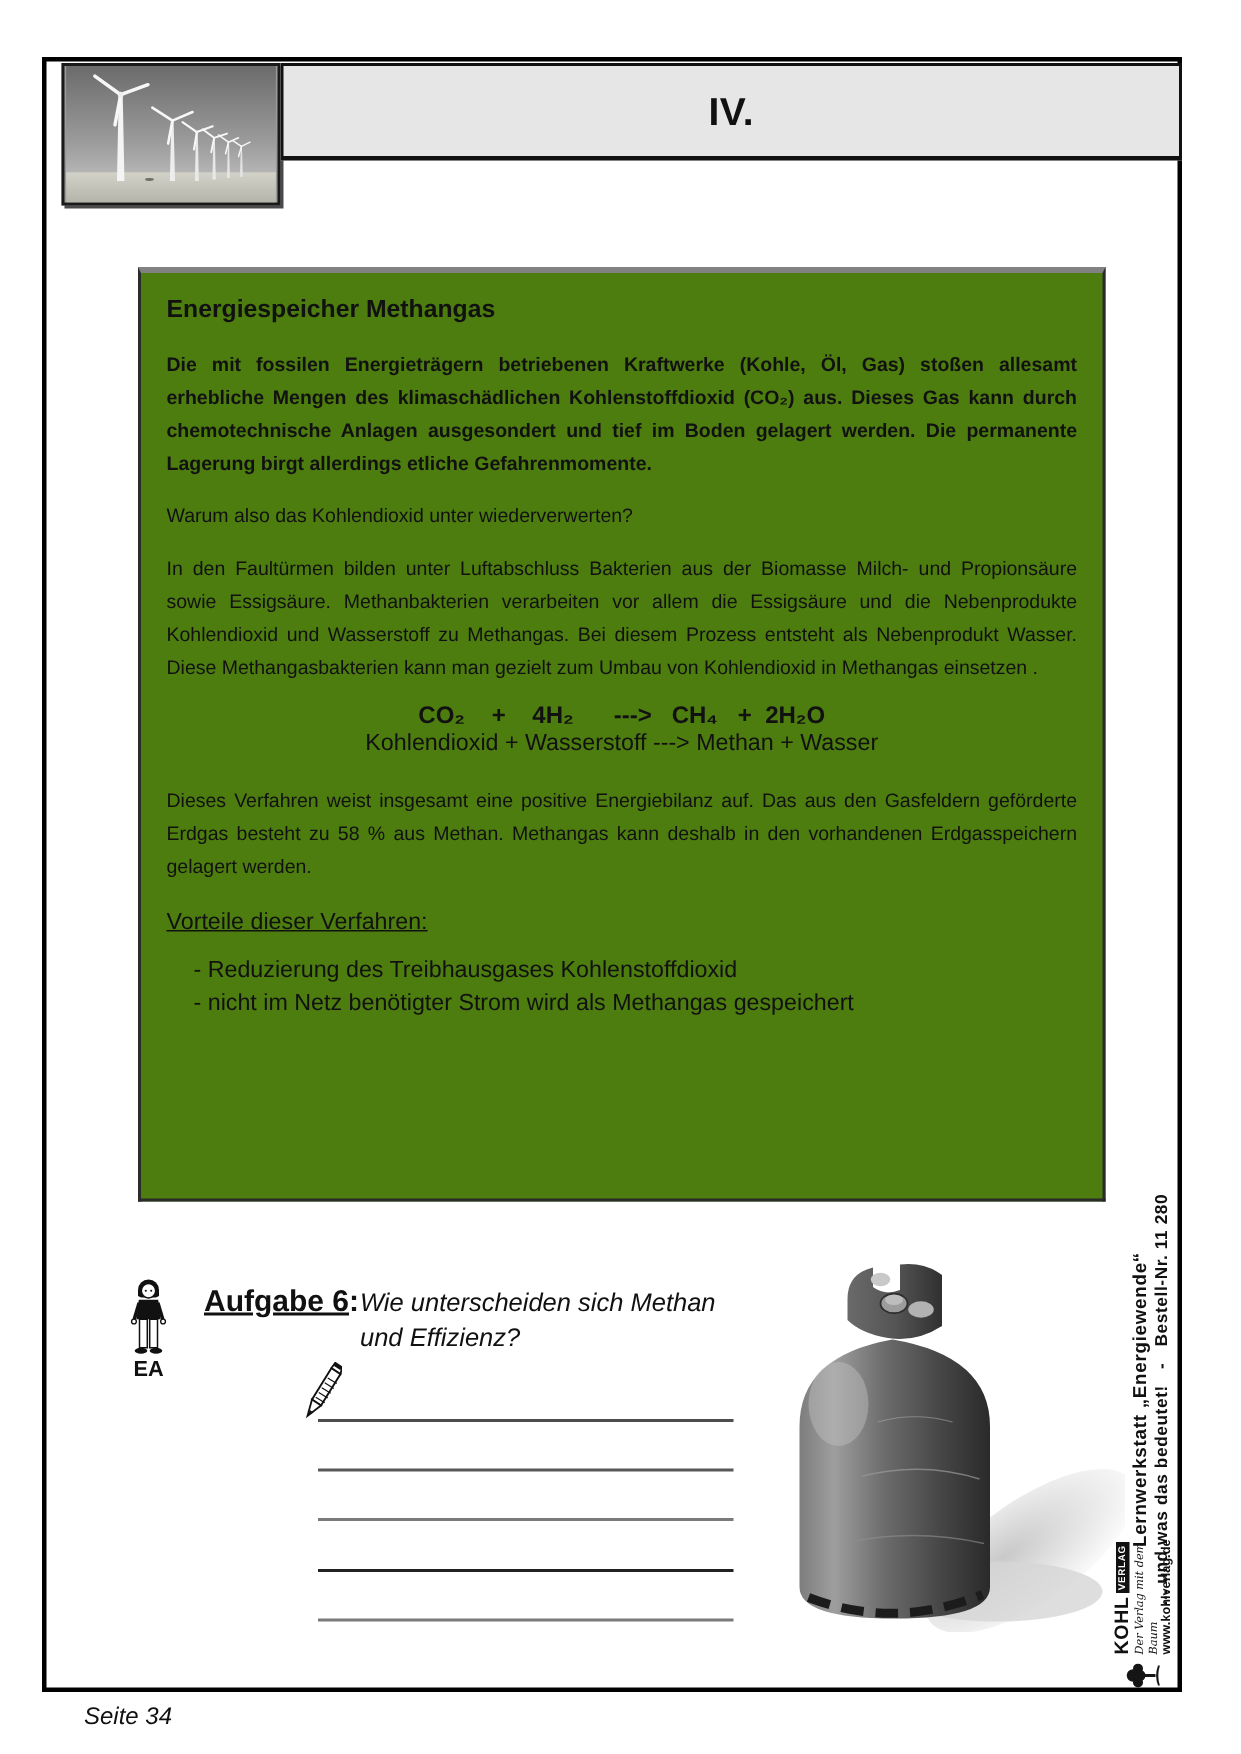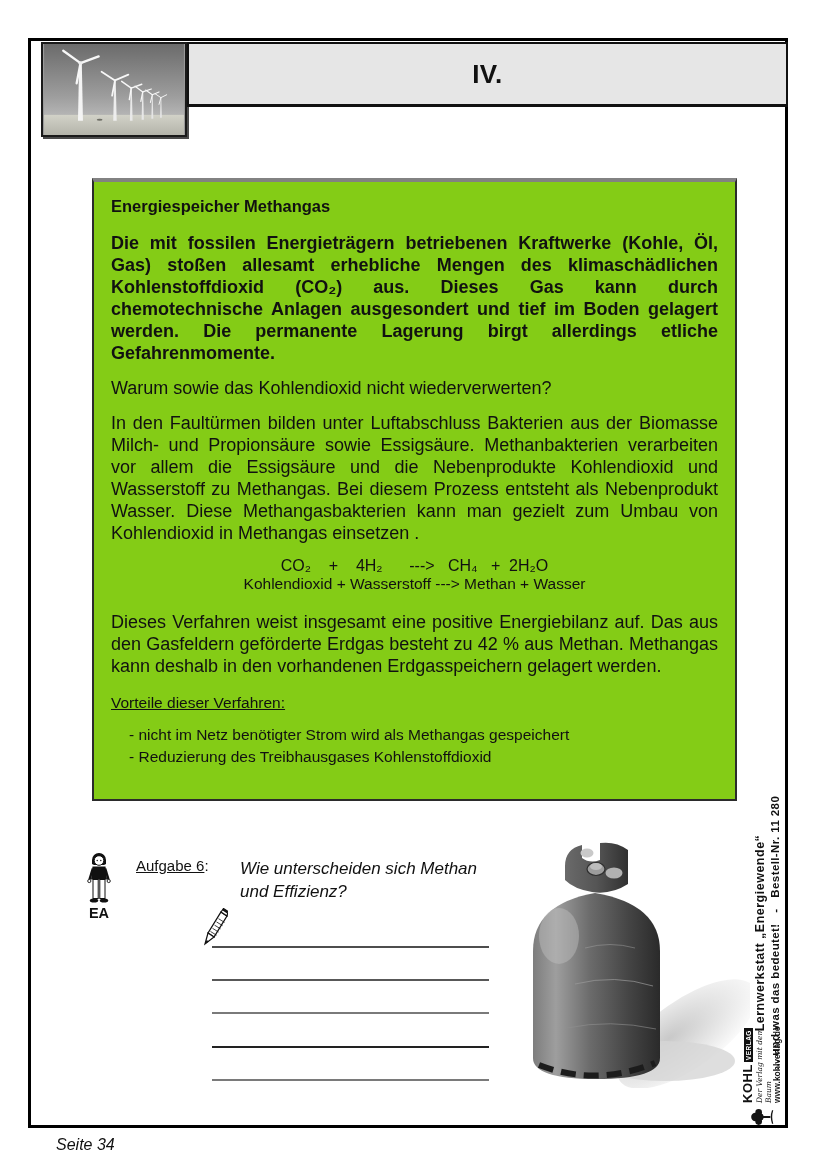"Energiespeicher Methangas" .info-box { background: #84cc16 -> #4d7c0f }
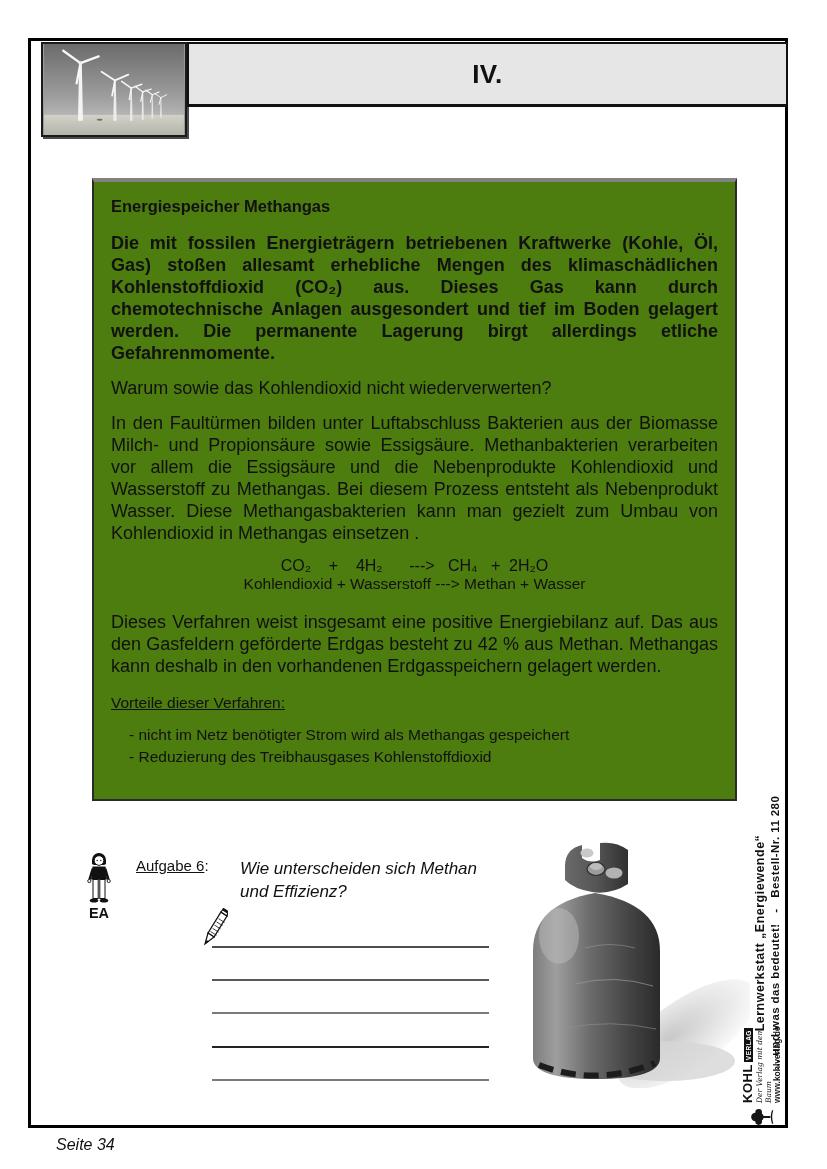"Die mit fossilen Energieträgern" .info-box p { font-size: 18px -> 13px }
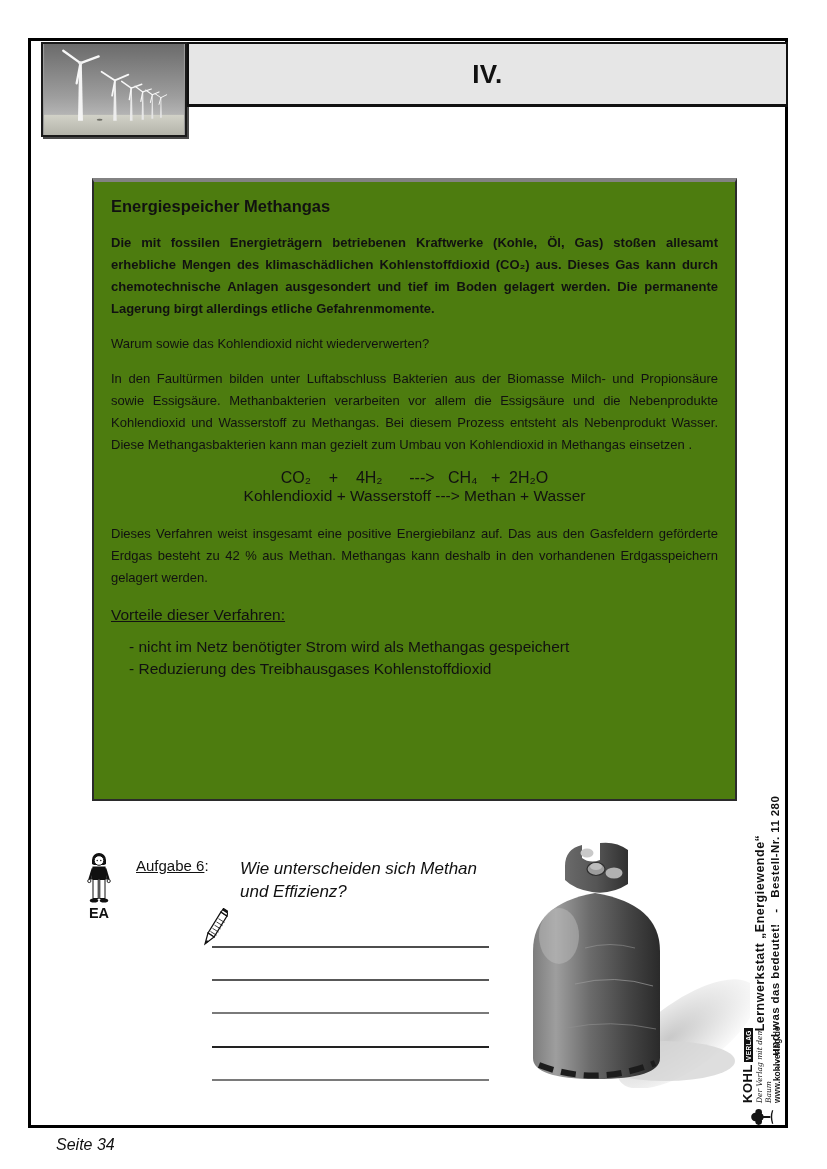"Warum sowie das Kohlendioxid nicht" p { text: sowie das Kohlendioxid nicht -> also das Kohlendioxid unter }
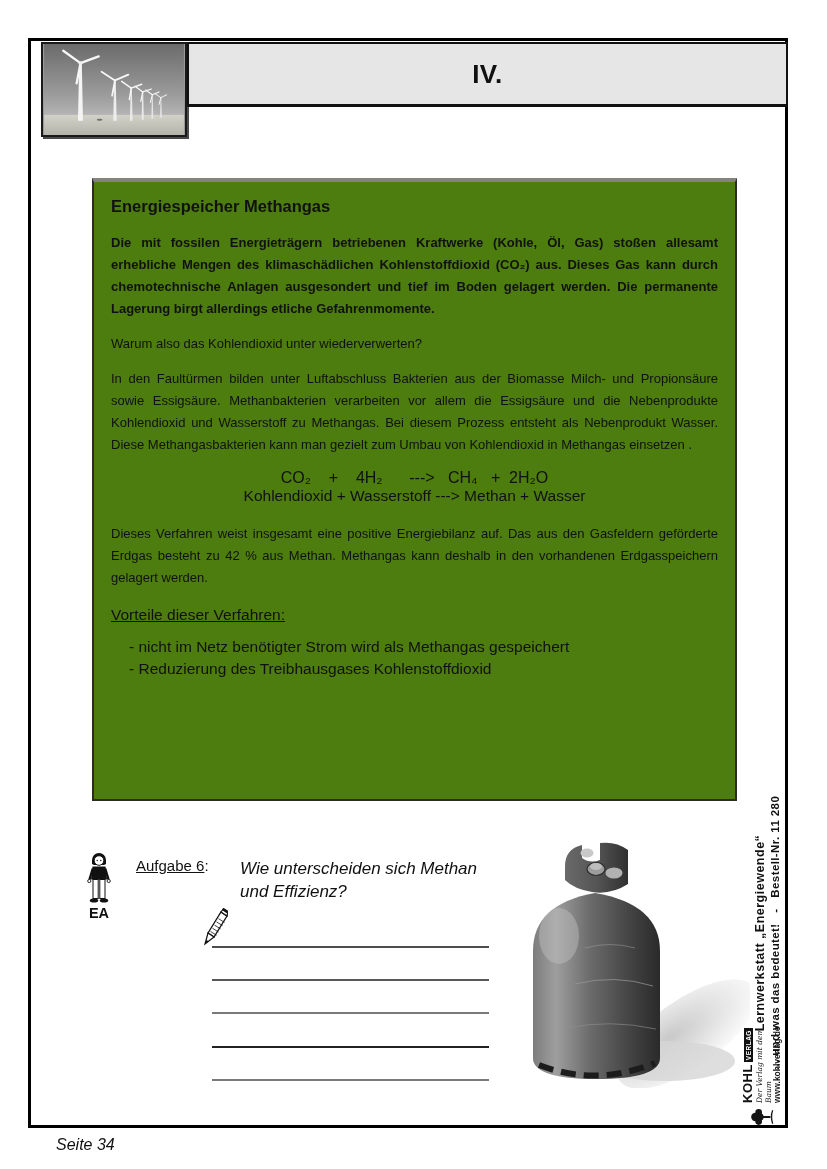"CO₂ + 4H₂ ---> CH₄" .eq-f { font-weight: normal -> bold }
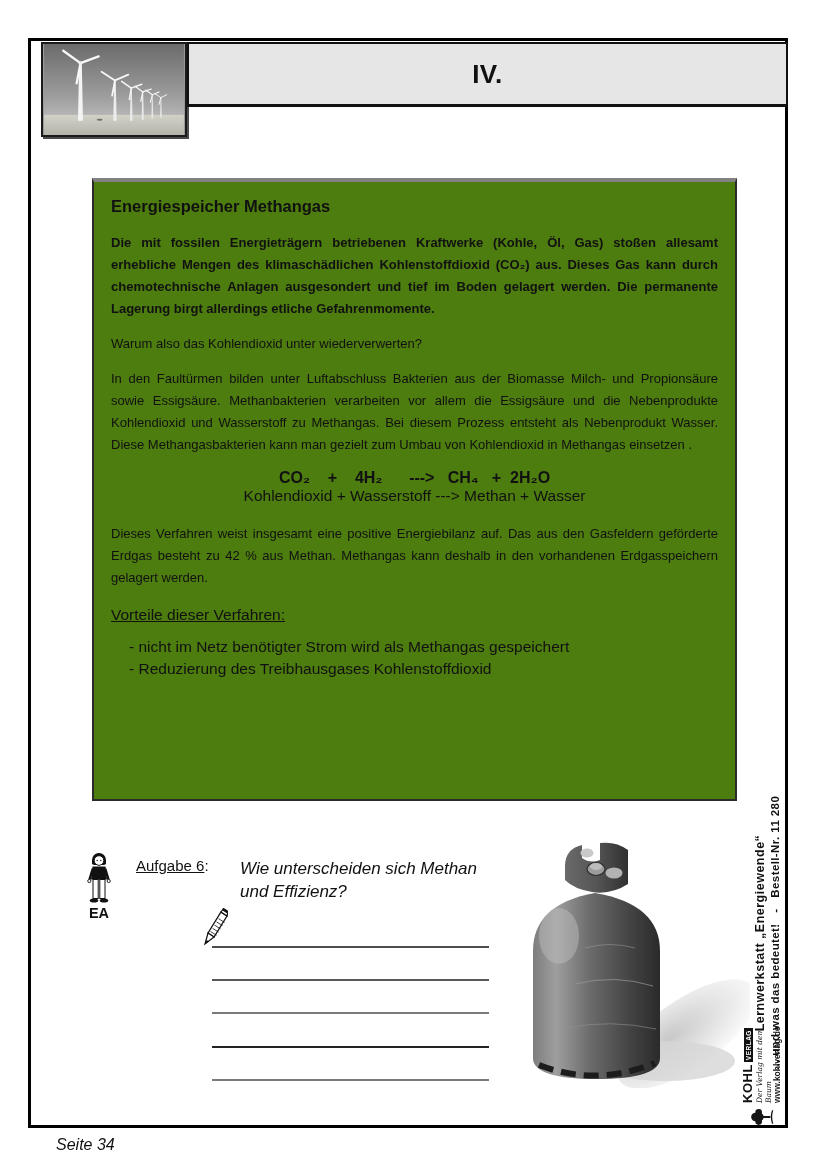"Dieses Verfahren weist insgesamt eine" p { text: 42 -> 58 }
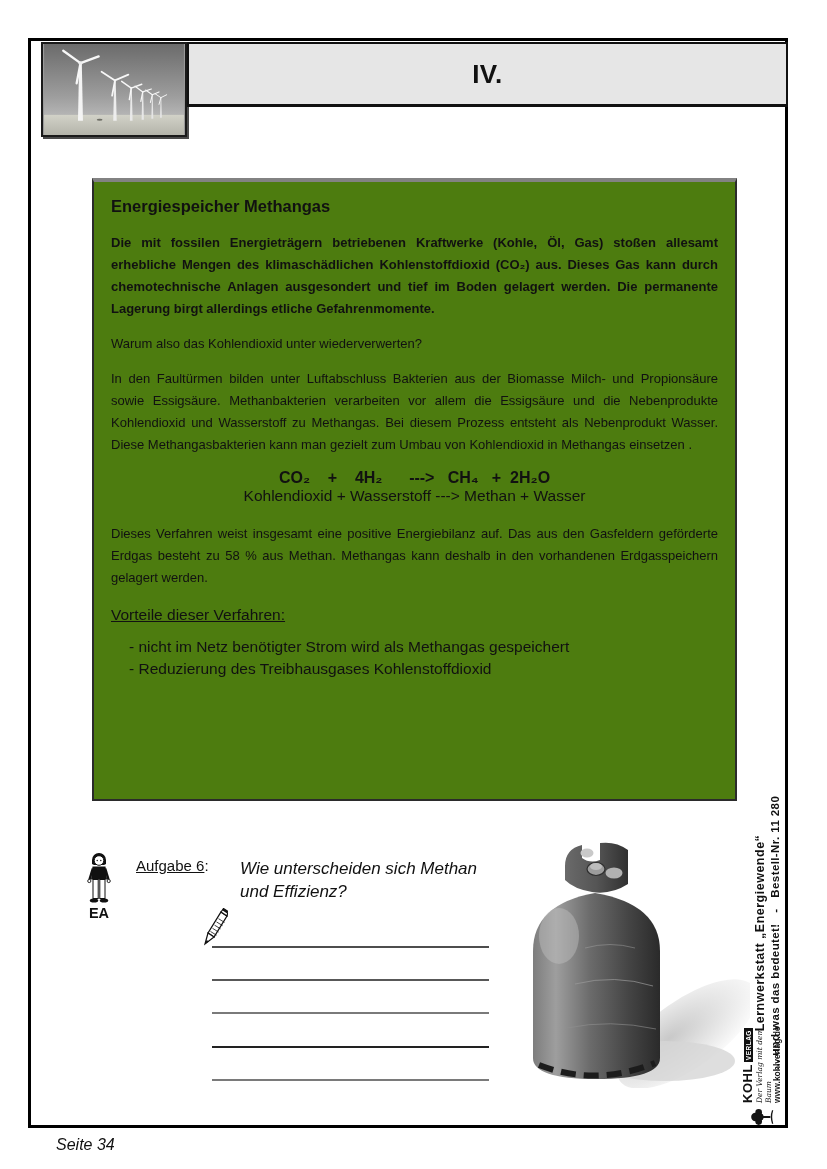"nicht im Netz benötigter Strom" li { order: before "Reduzierung des Treibhausgases" -> after "Reduzierung des Treibhausgases" }
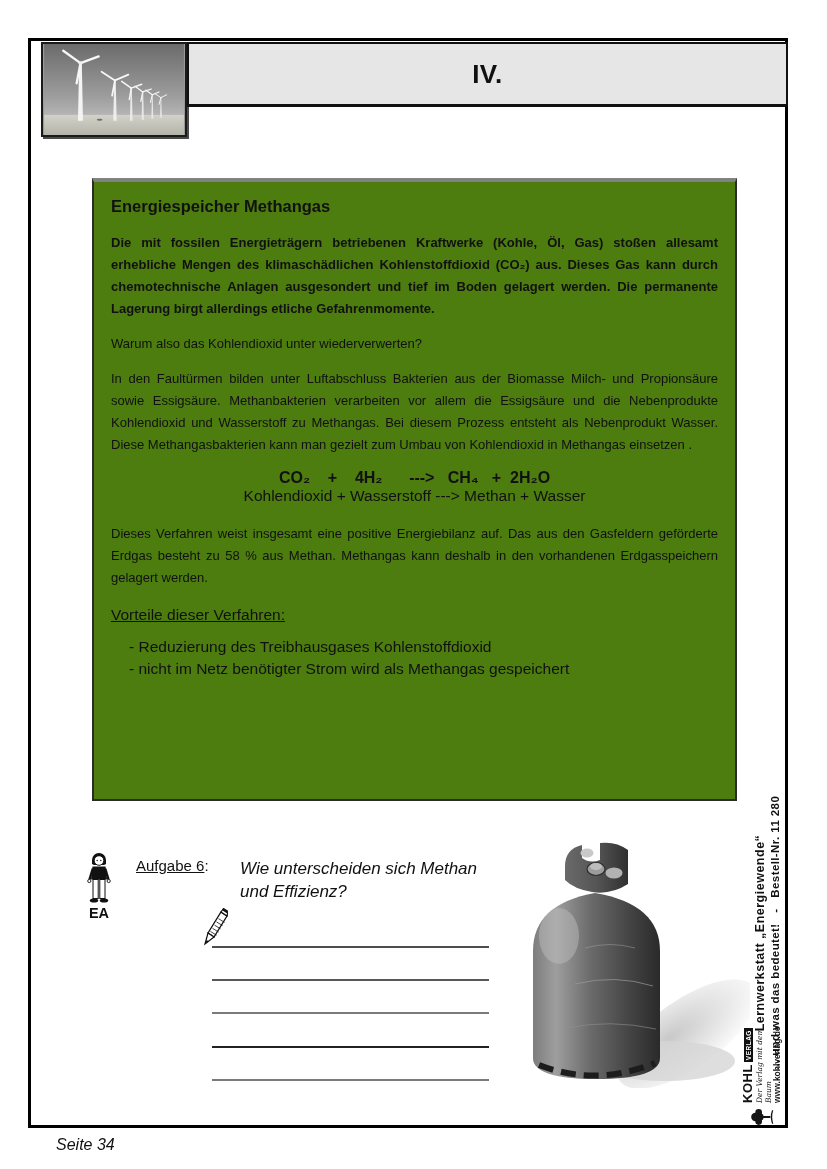"Aufgabe 6:" .task-label { font-size: 15px -> 20px; font-weight: normal -> bold }
